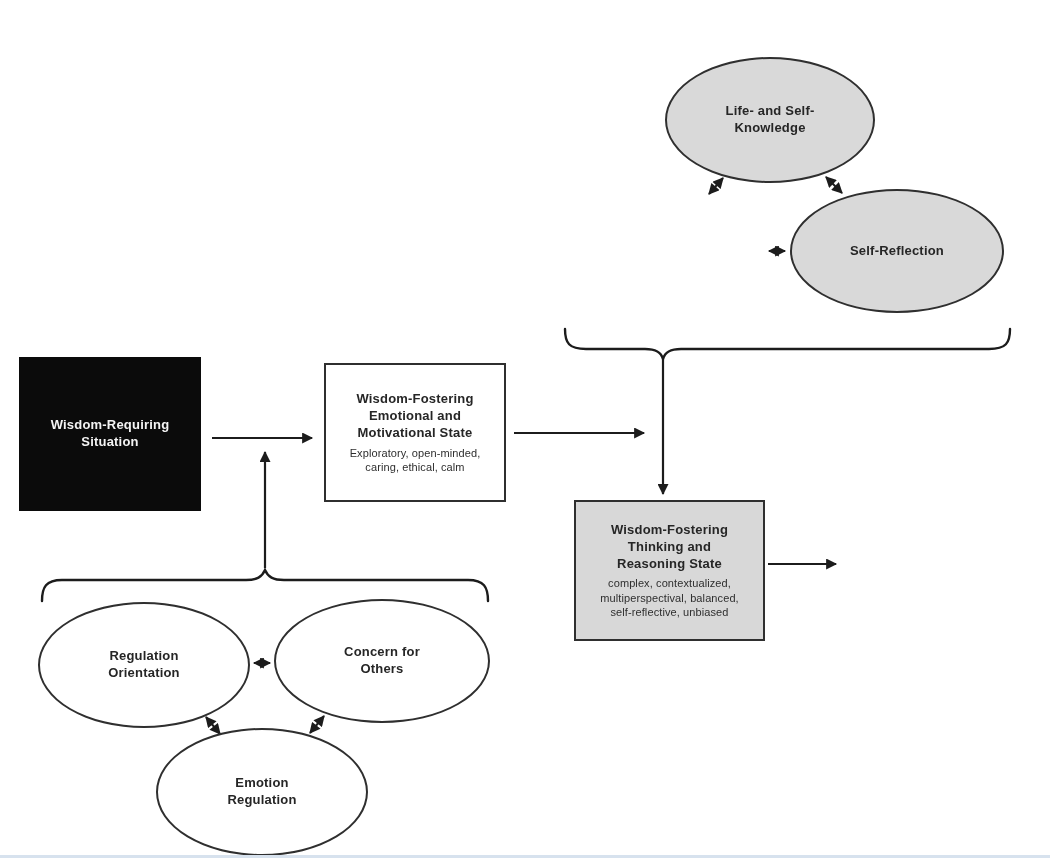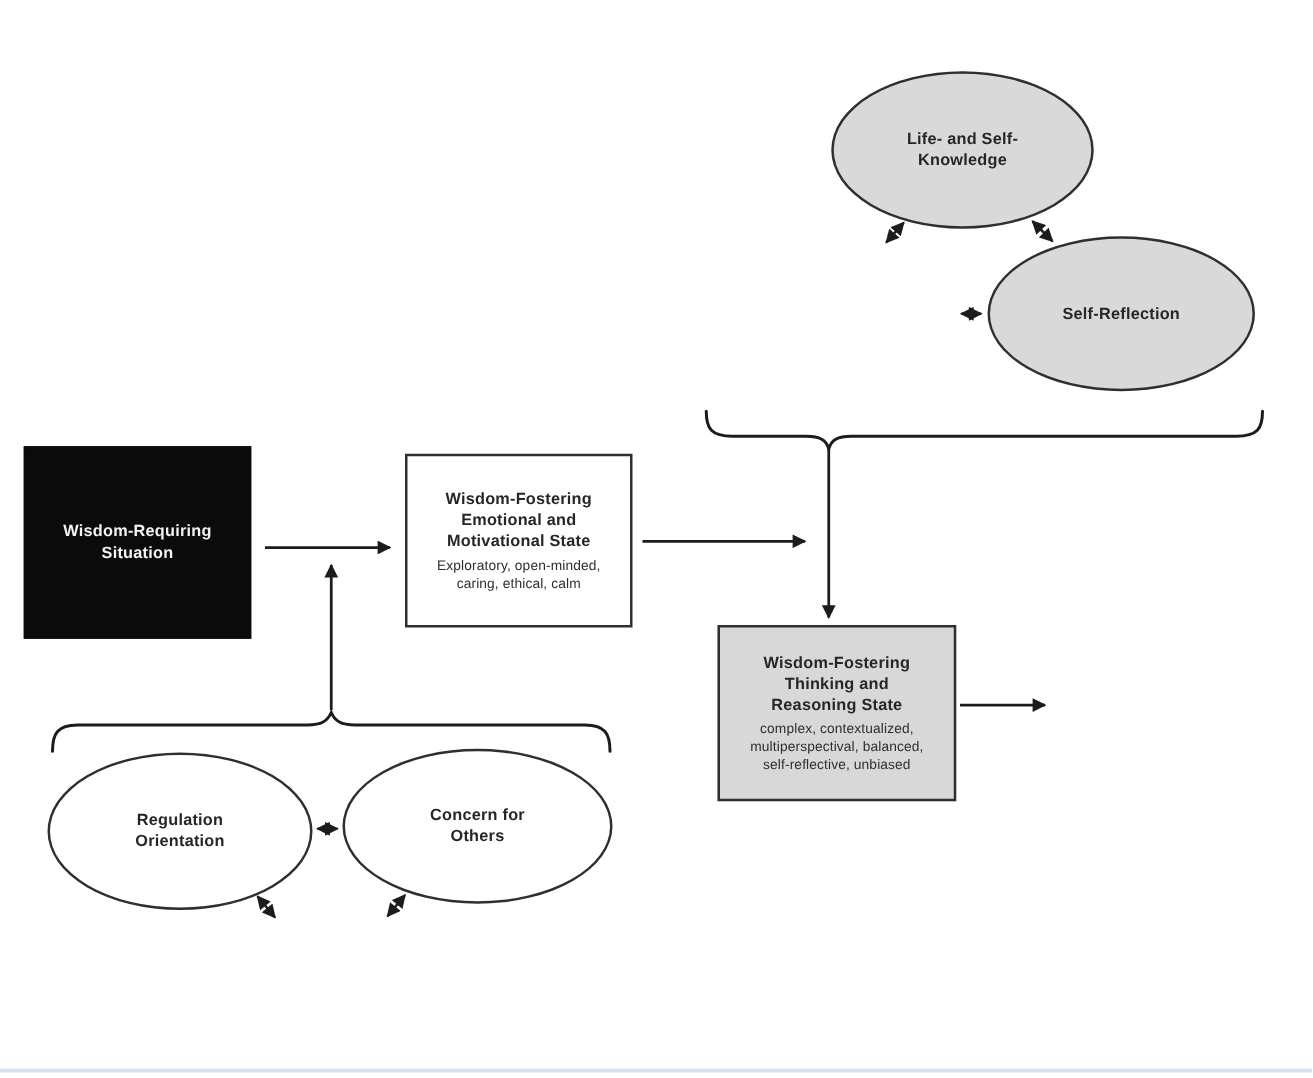"Emotion" div.node { html: none -> <div> <span>Emotion Regulation</span> </div> }
